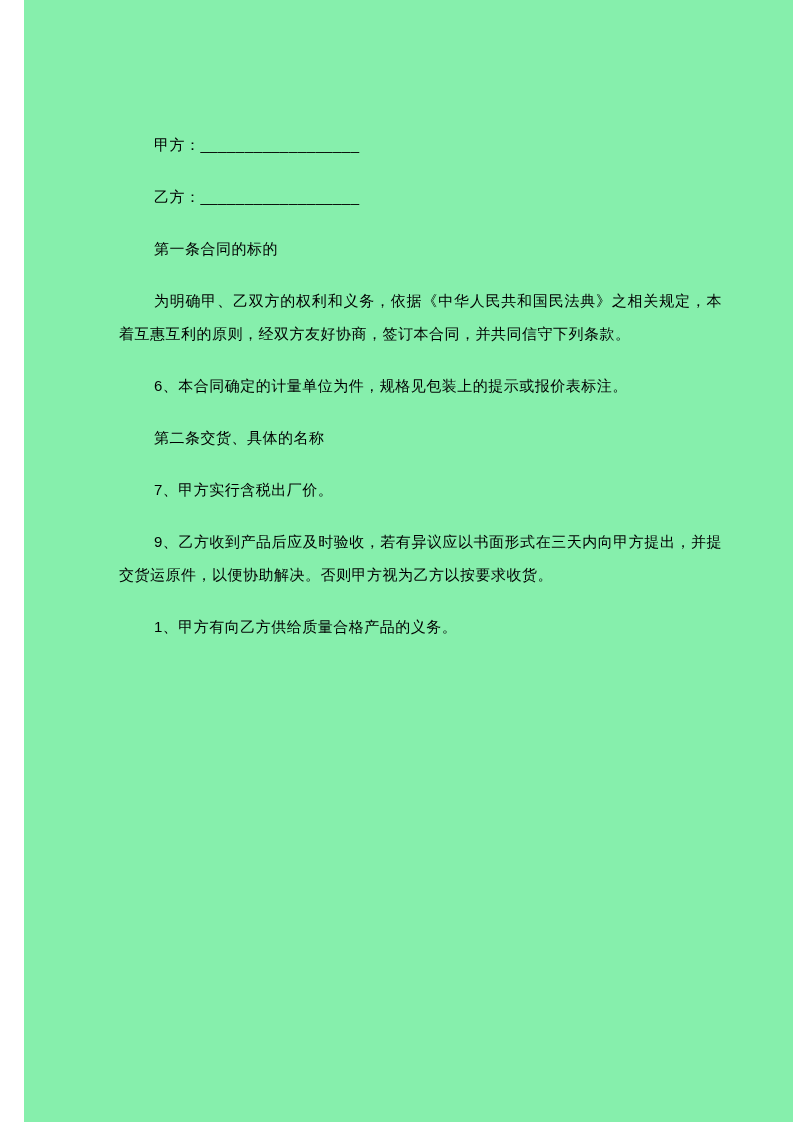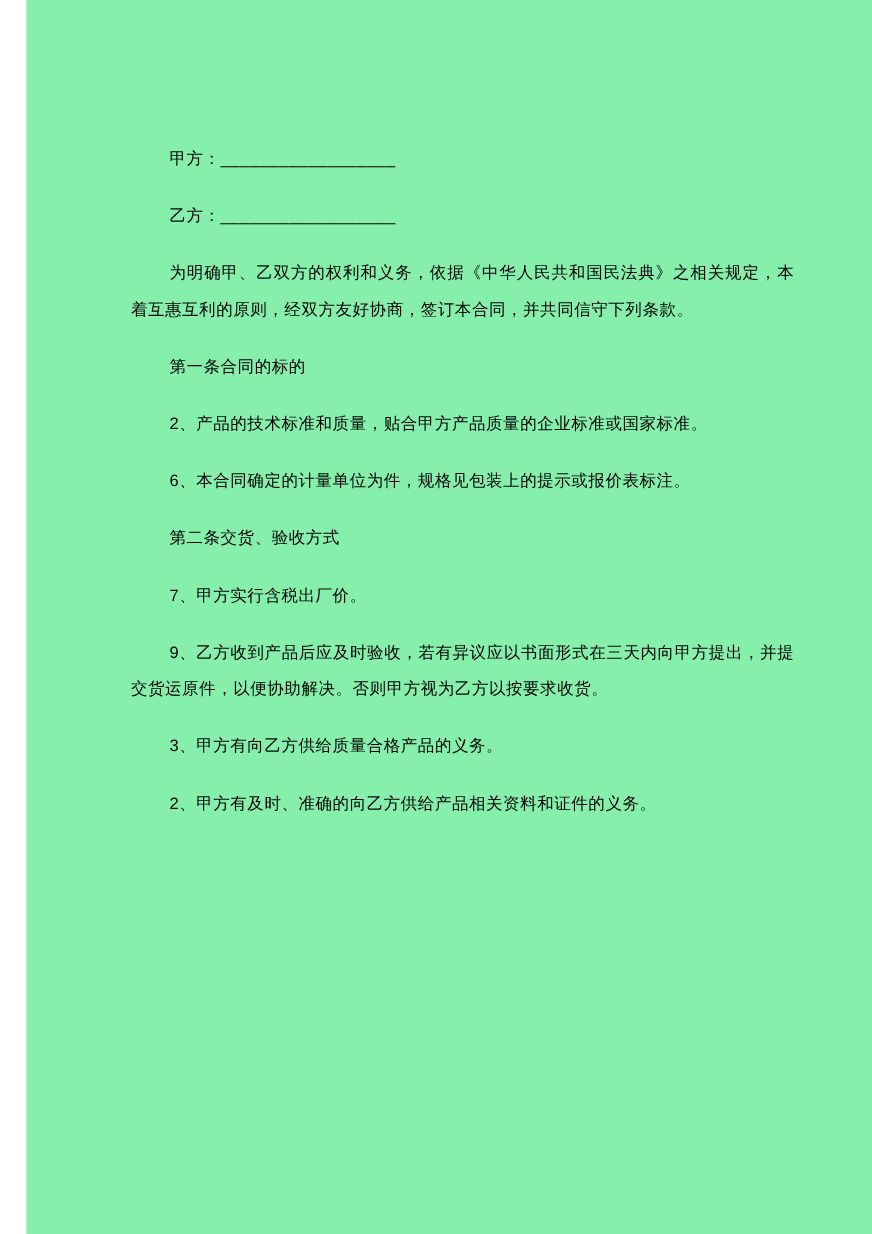"为明确甲、乙双方的权利和义务，依据《中华人民共和国民法典》之相关规定，本着互惠互" p.doc-paragraph { order: before "第一条合同的标的" -> after "第一条合同的标的" }
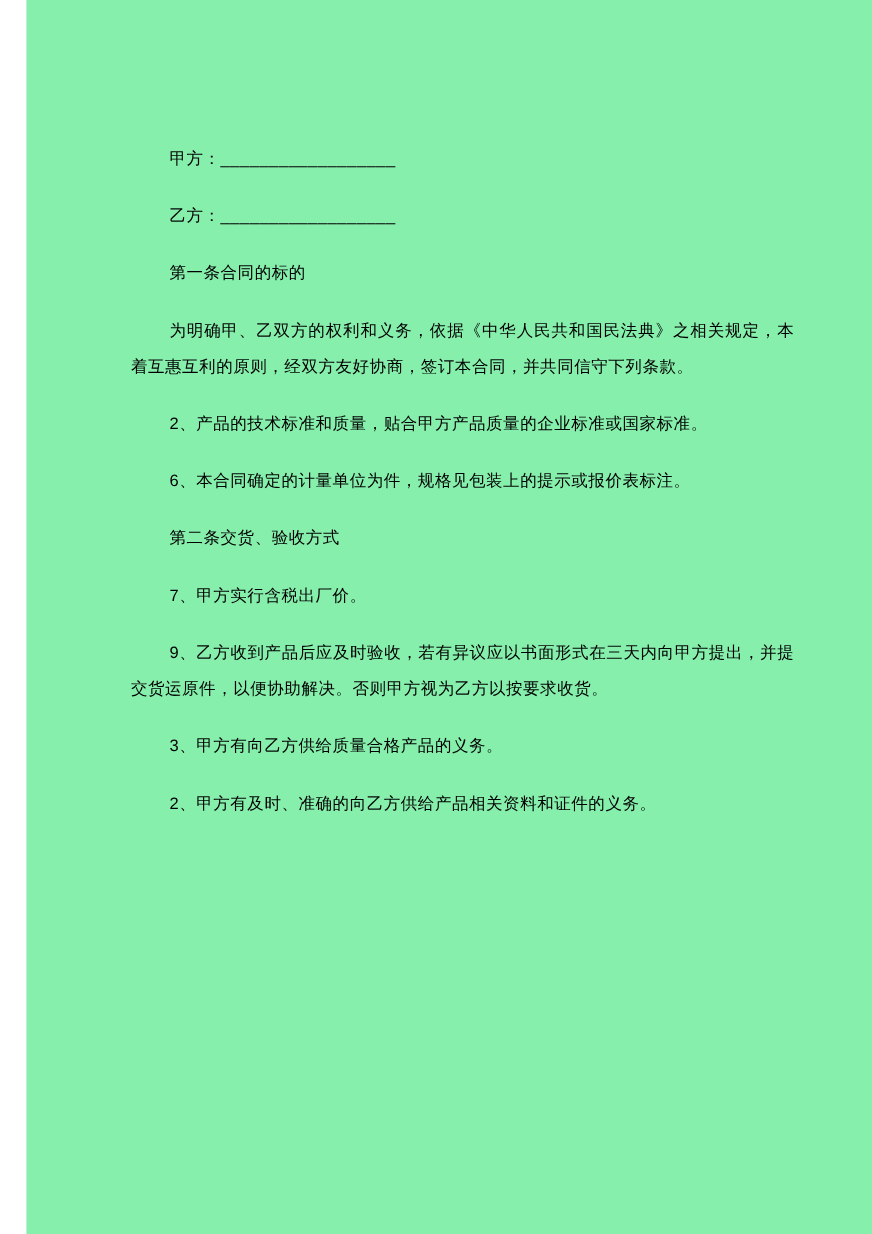"2、产品的技术标准和质量，贴合甲方产品质量的企业标准或国家标准。" p.doc-paragraph { html: <p>2、产品的技术标准和质量，贴合甲方产品质量的企业标准或国家标准。</p> -> none }
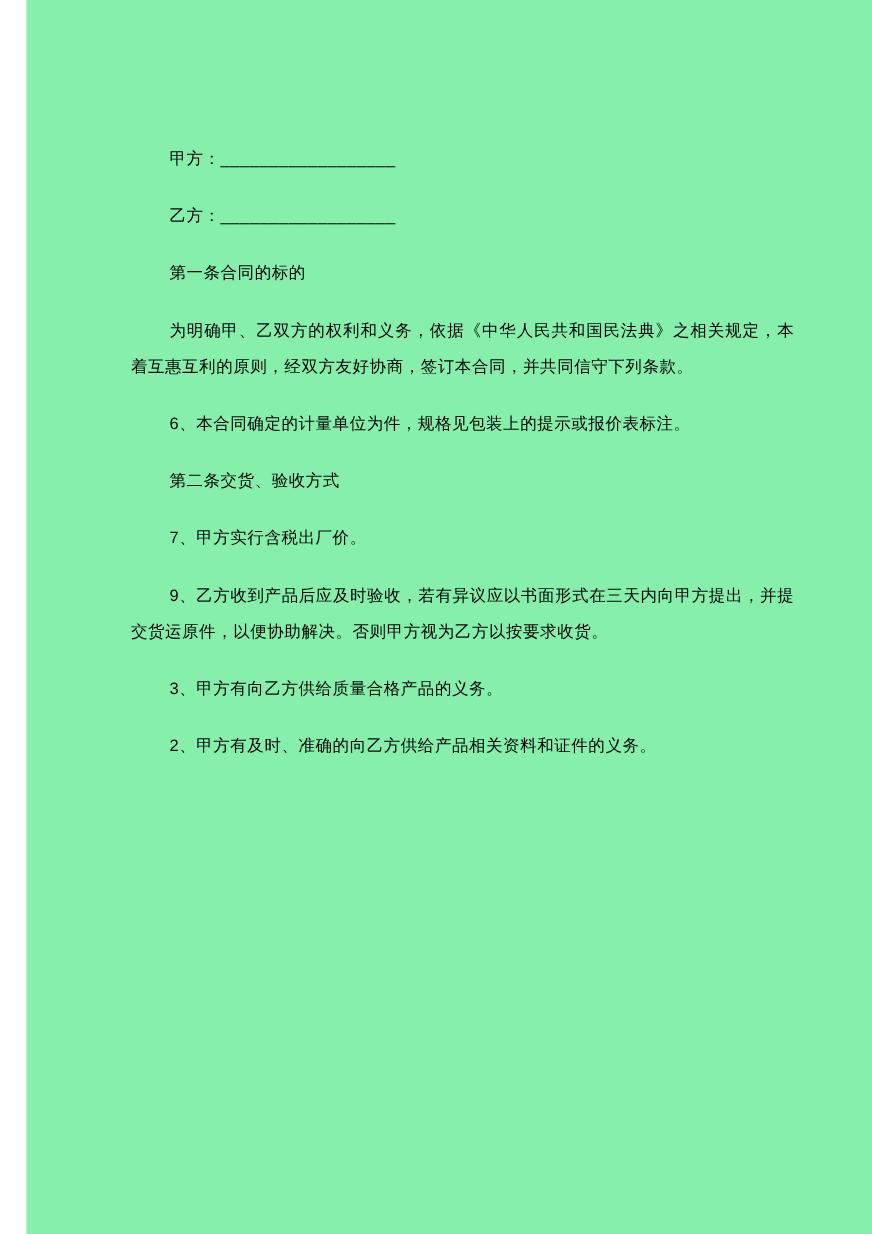"第二条交货、验收方式" p.doc-paragraph { text: 验收方式 -> 具体的名称 }
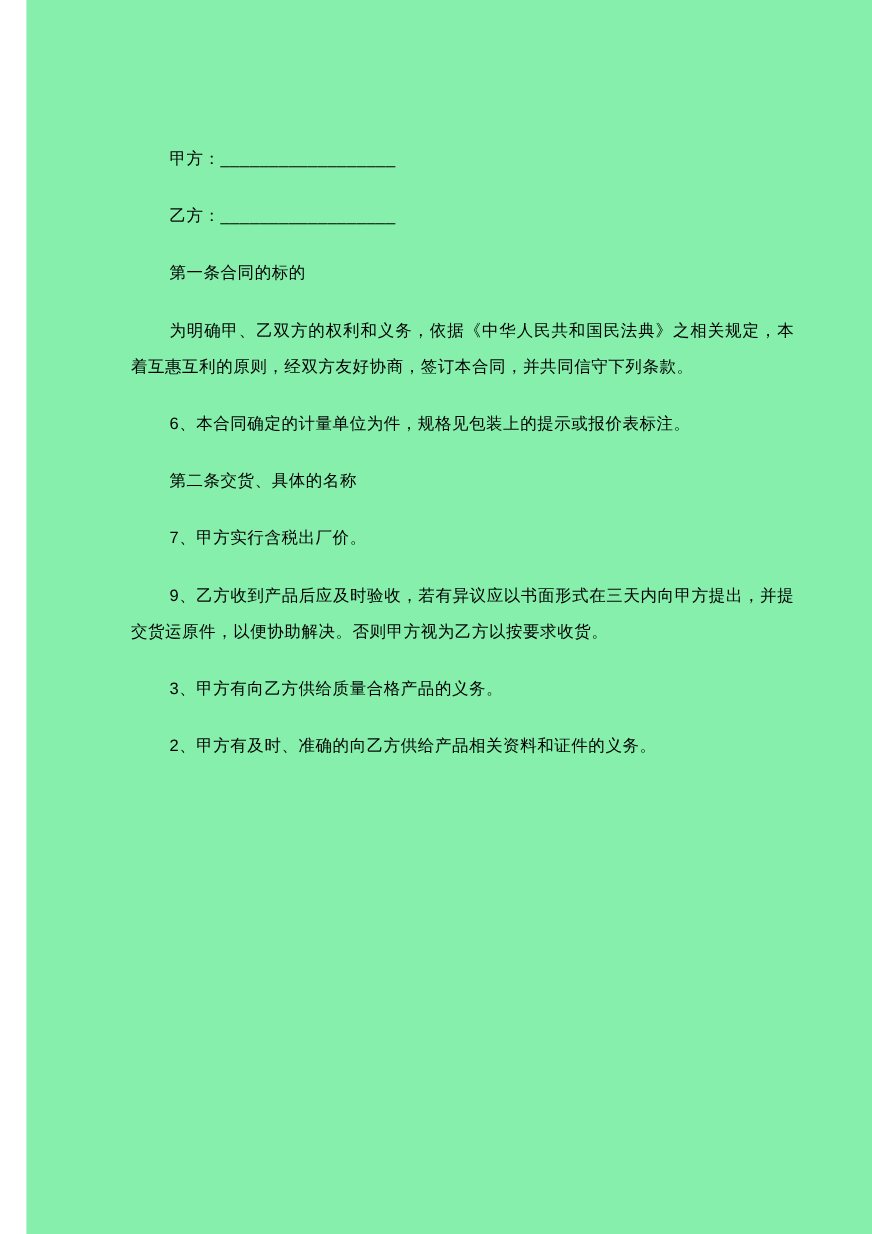"3、甲方有向乙方供给质量合格产品的义务。" p.doc-paragraph { text: 3 -> 1 }
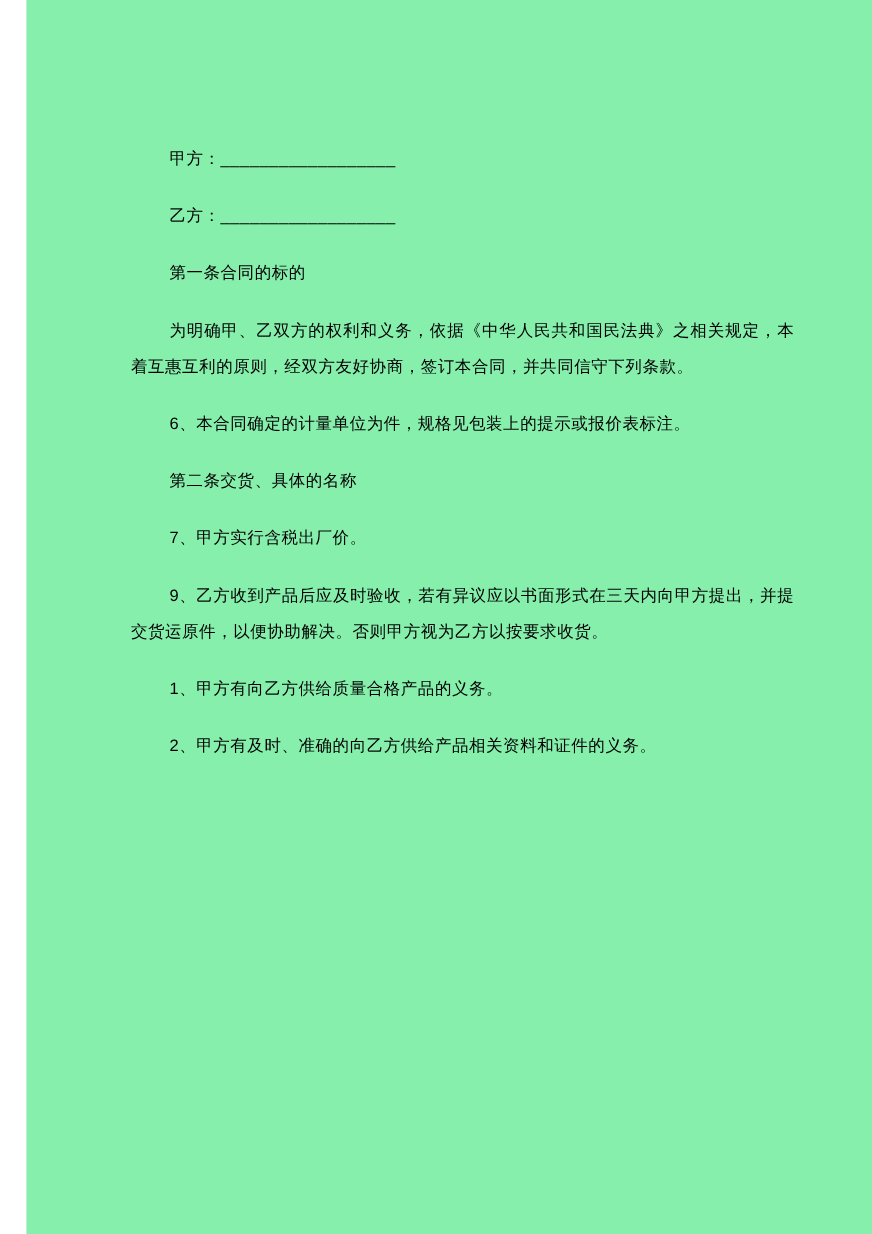"2、甲方有及时、准确的向乙方供给产品相关资料和证件的义务。" p.doc-paragraph { html: <p>2、甲方有及时、准确的向乙方供给产品相关资料和证件的义务。</p> -> none }
